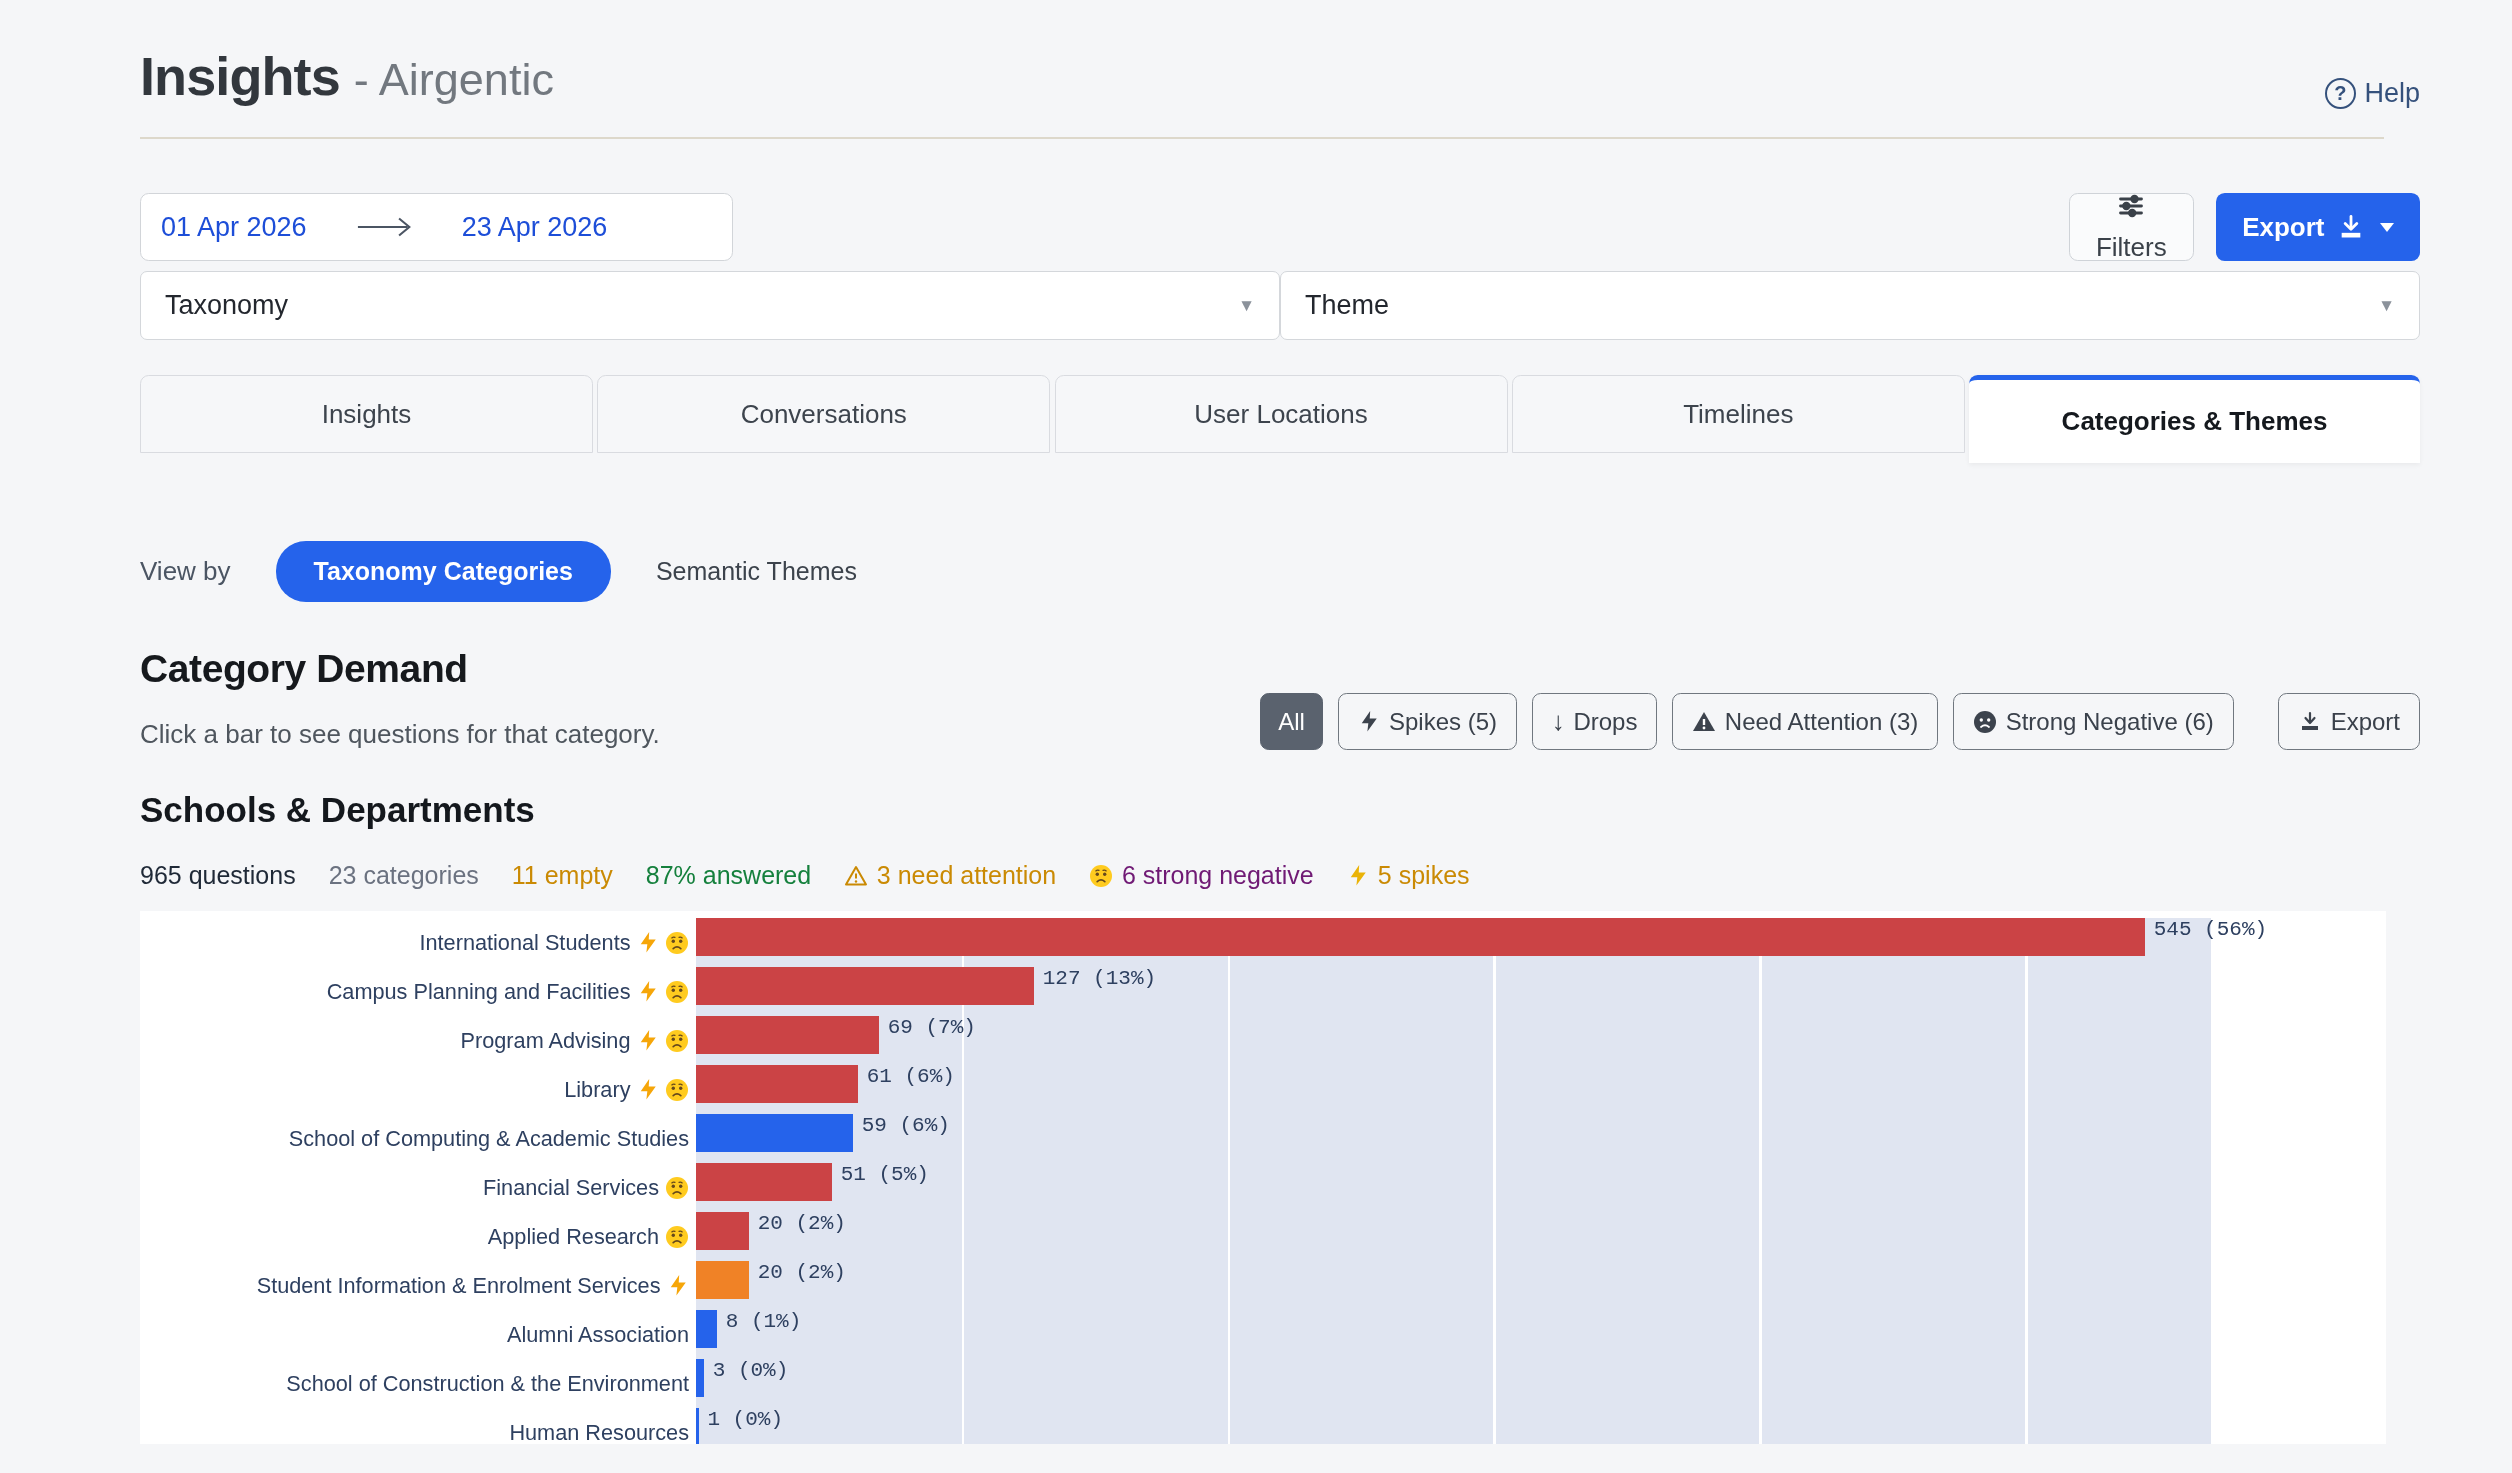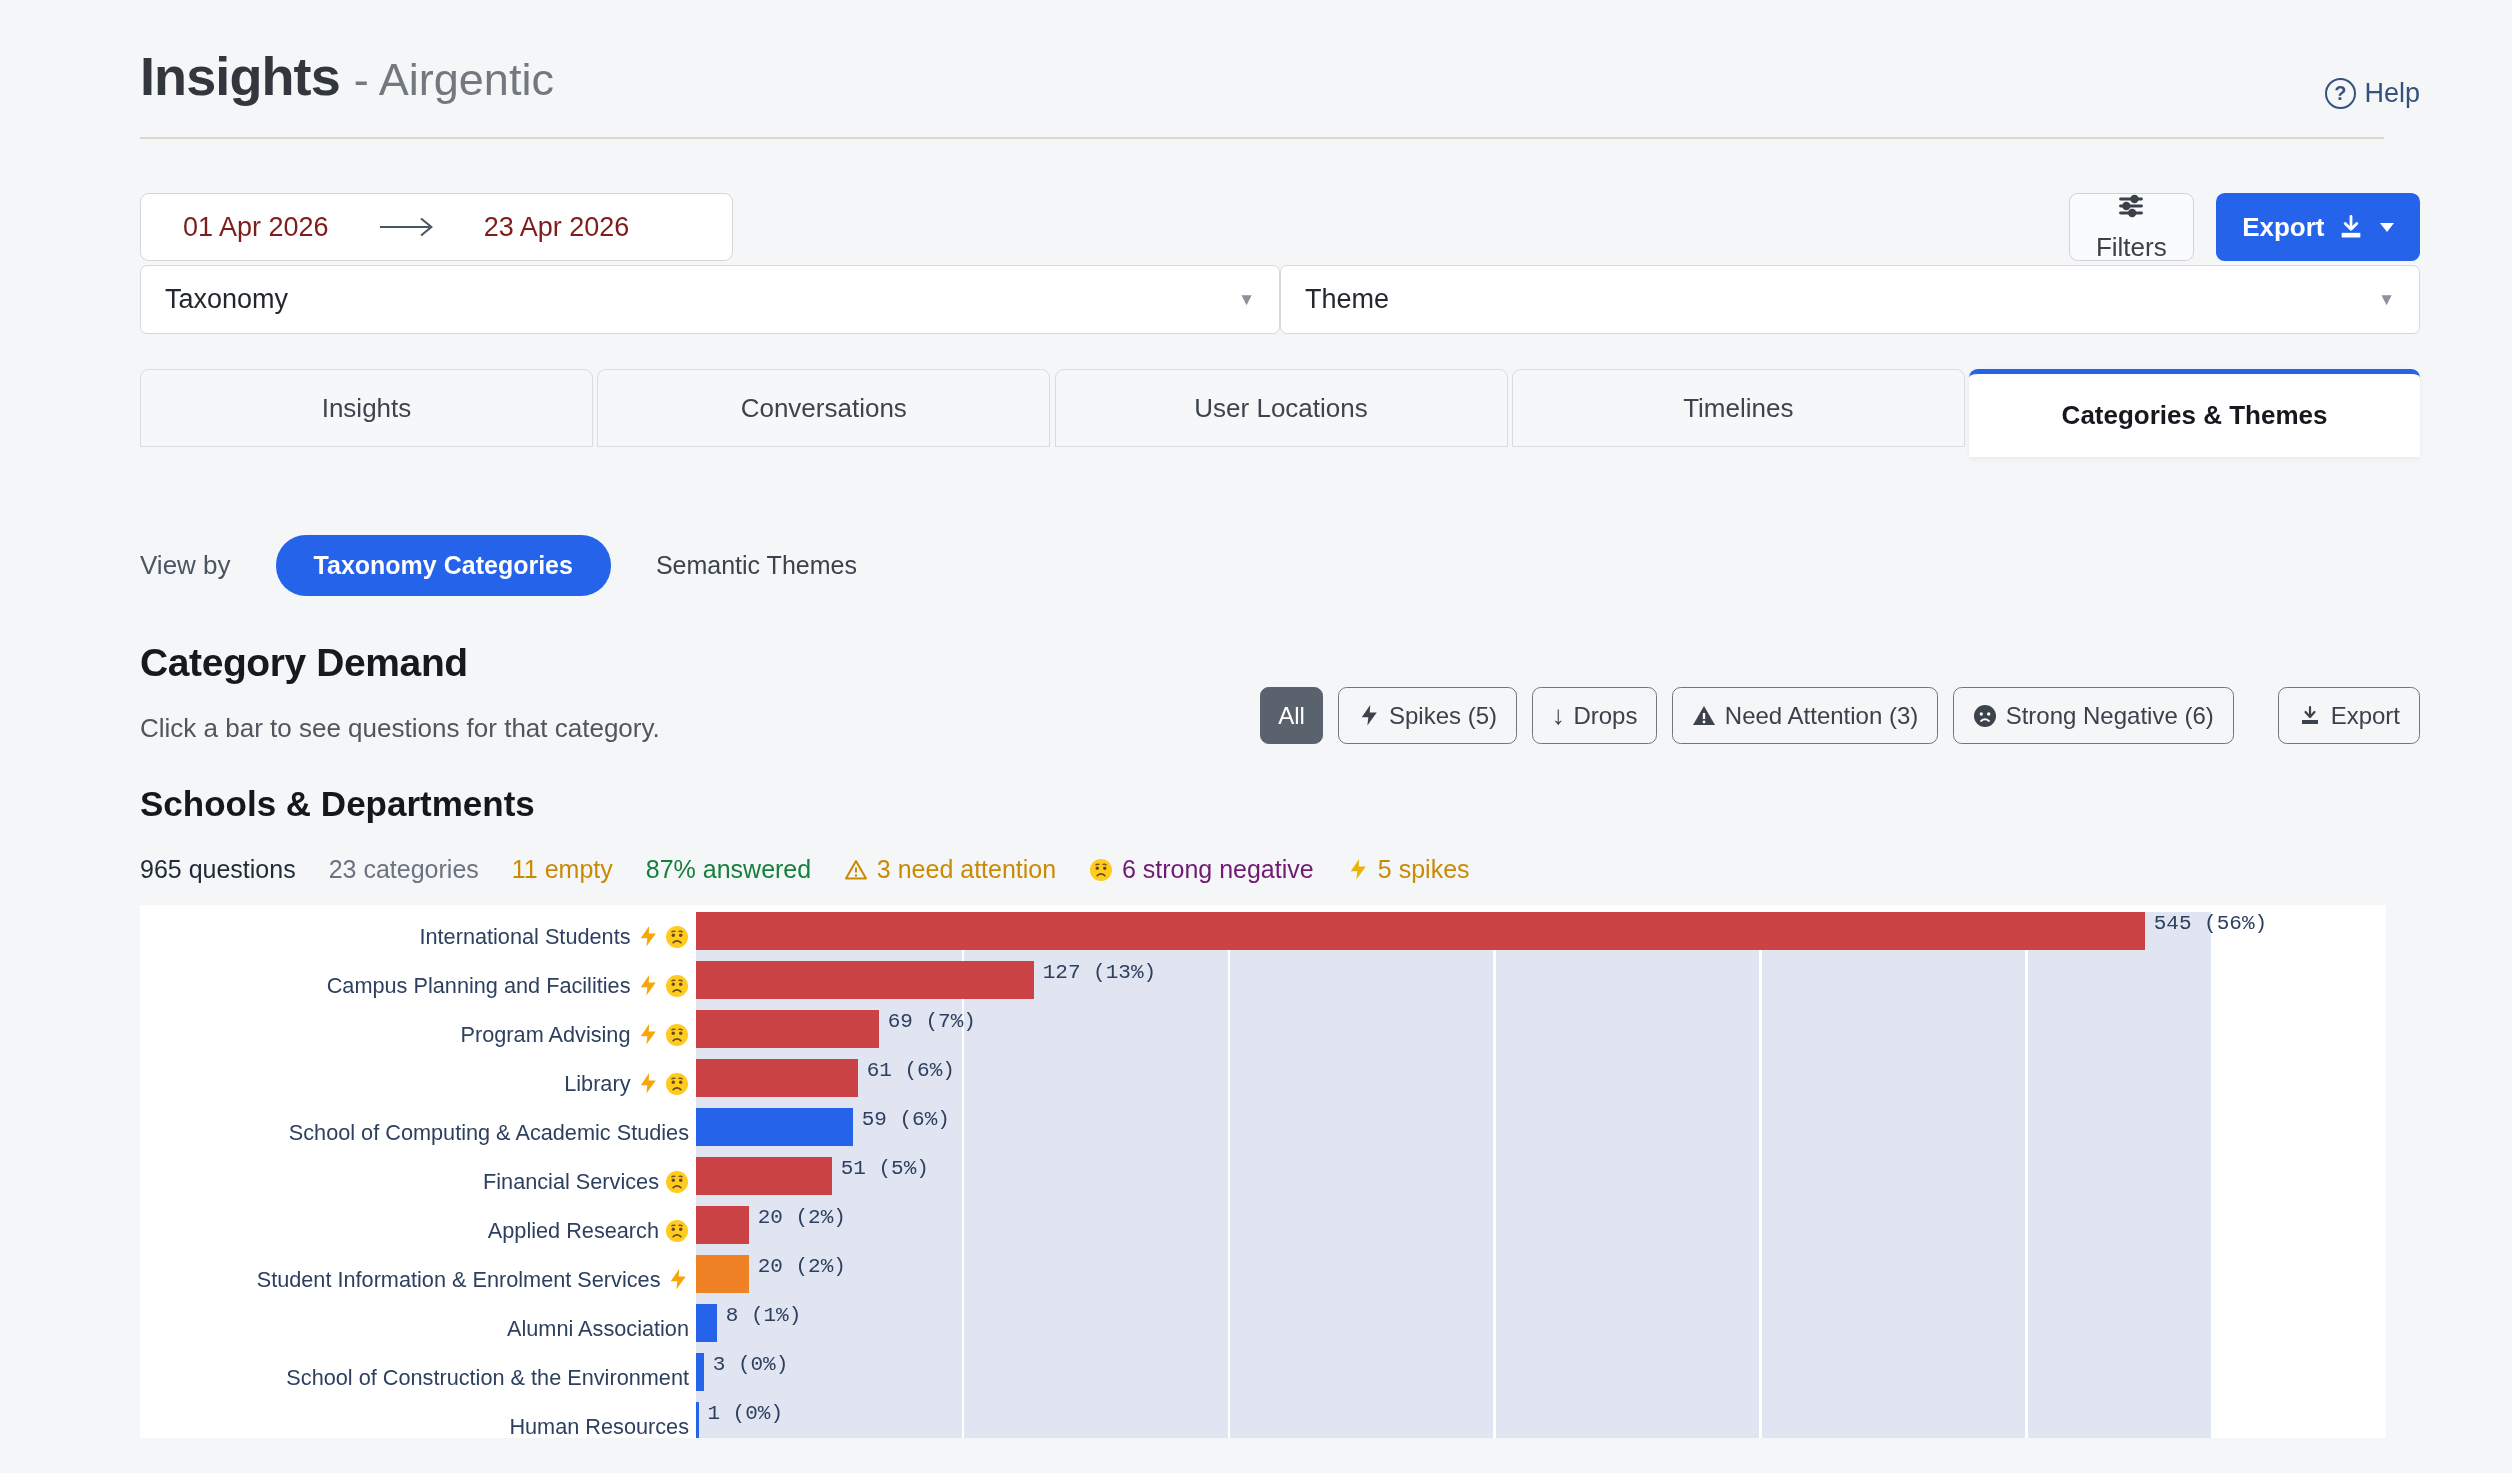"01 Apr 2026" .date-range { color: #7f1d1d -> #1d4ed8; padding: 0 42px -> 0 20px }
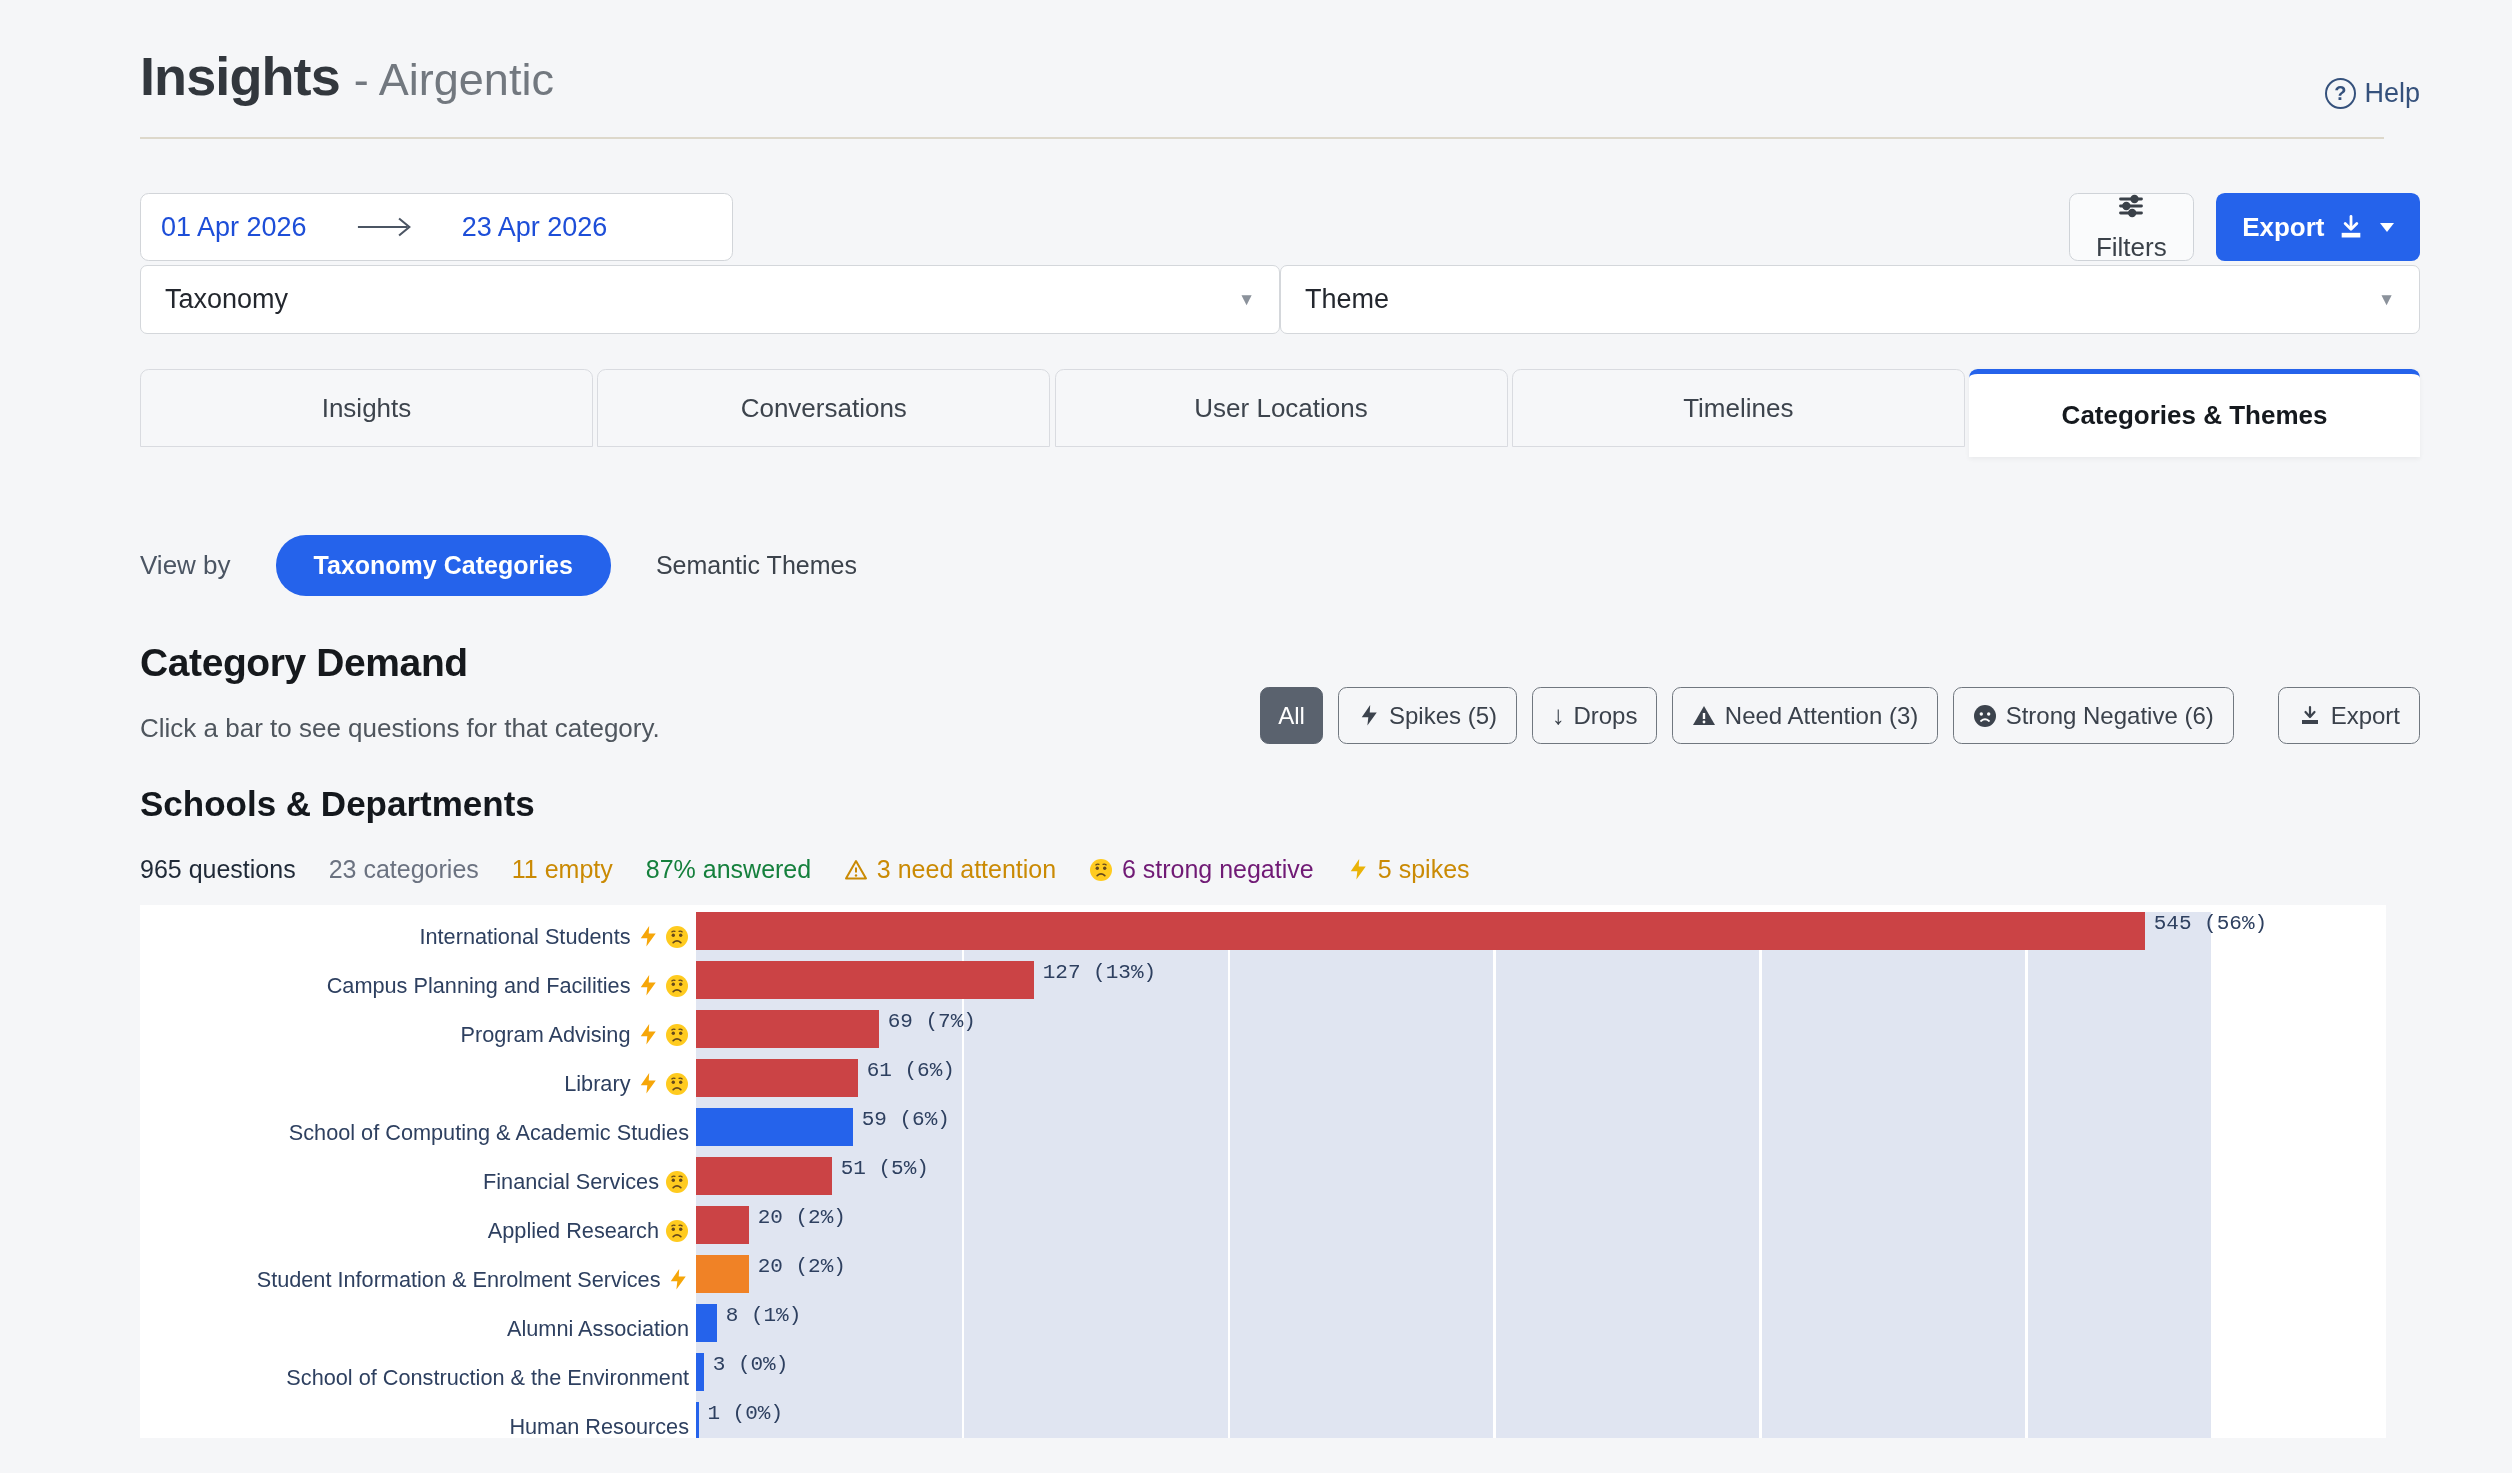"Taxonomy" .selectors { margin-top: 4px -> 10px }
